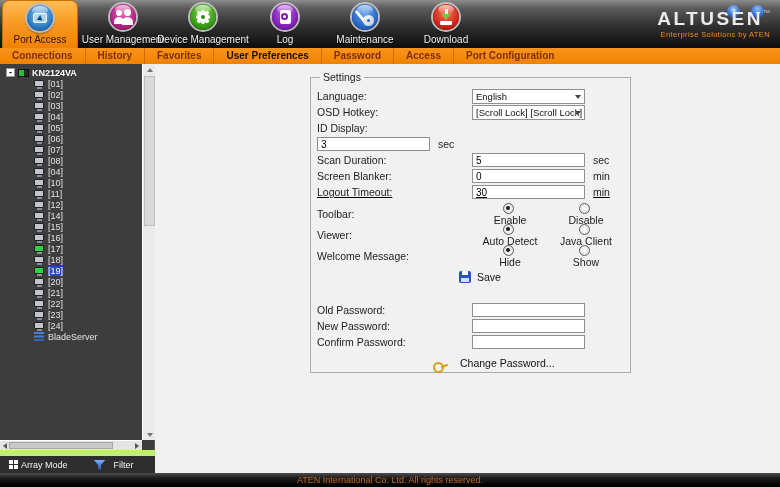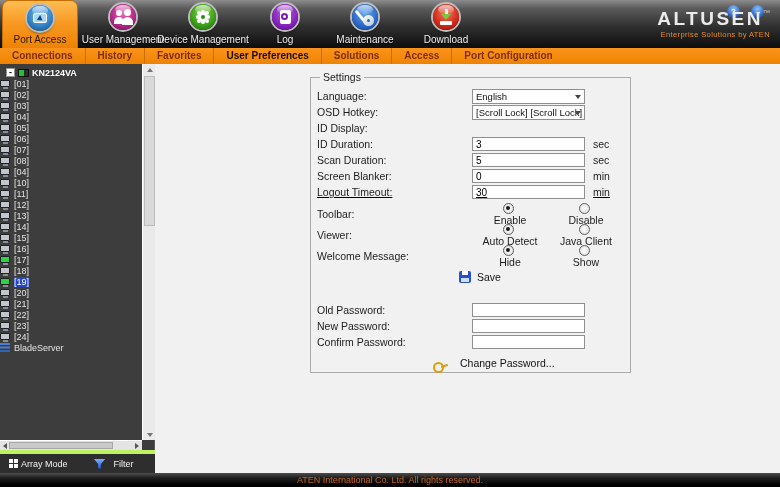"Solutions" span.tab { text: Solutions -> Password }
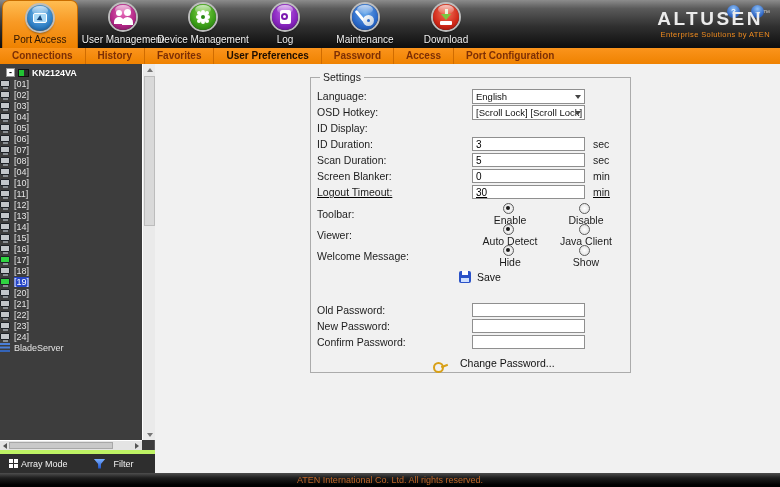"[01]" .row-port { padding-left: none -> 34px }
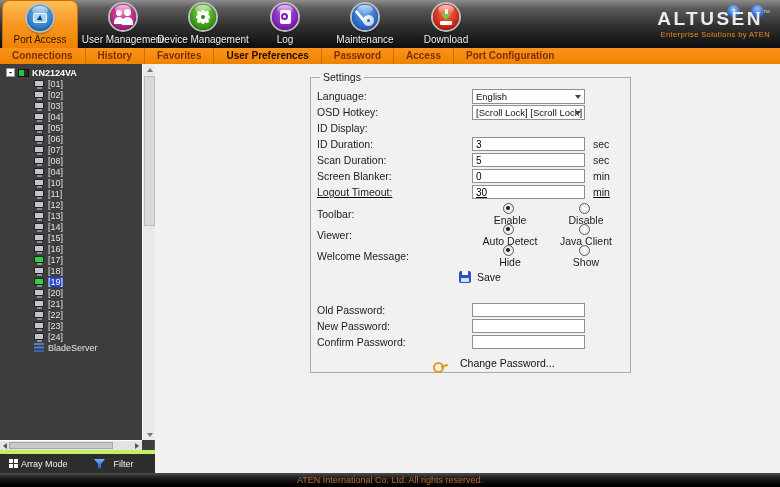"ID Duration:" span.flabel { html: <span>ID Duration:</span> -> none }
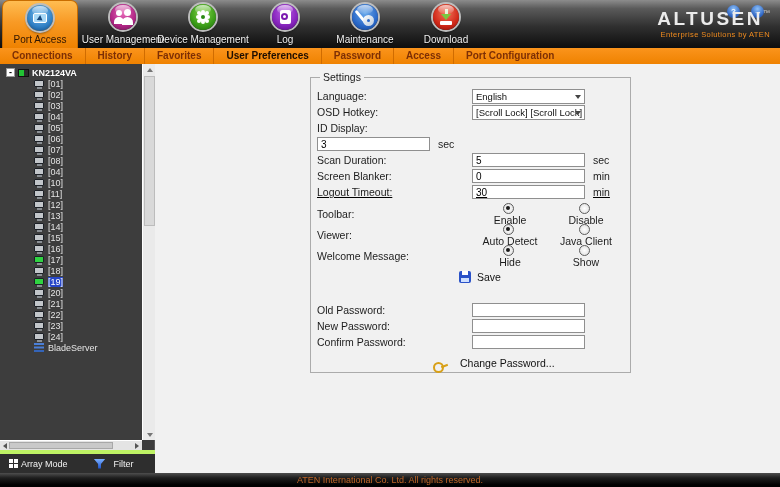"[13]" div.tree-row { html: <div> <span></span> <span>[13]</span> </div> -> none }
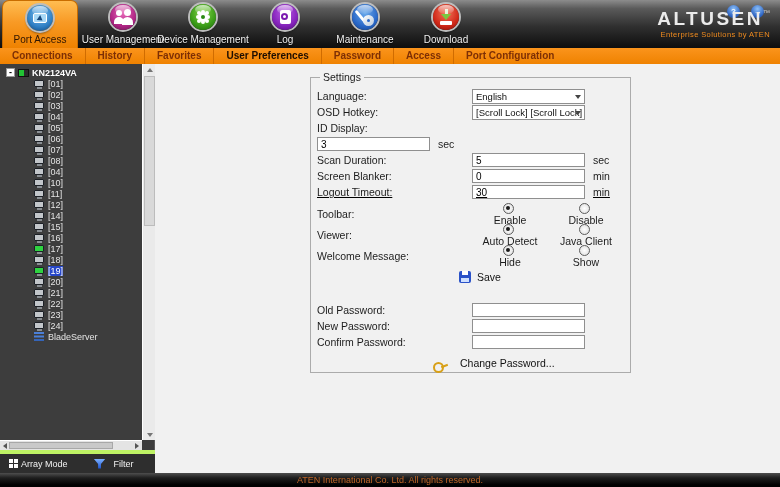"Array Mode" .side-bottom { border-top: 4px solid #bef264 -> 6px solid #bef264 }
